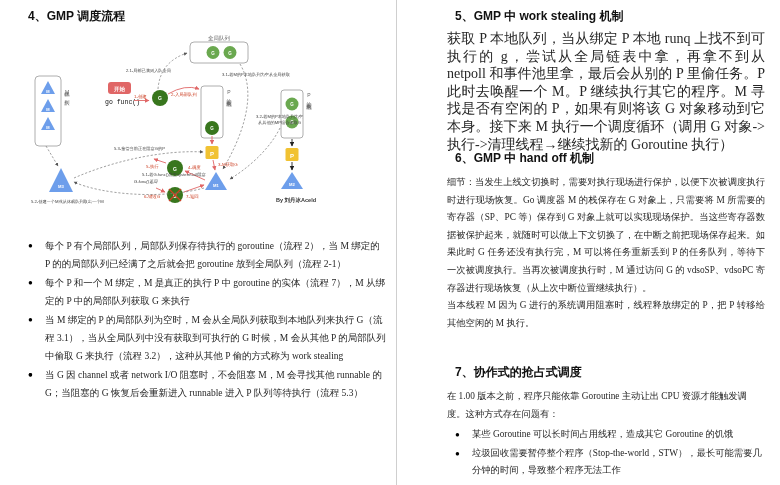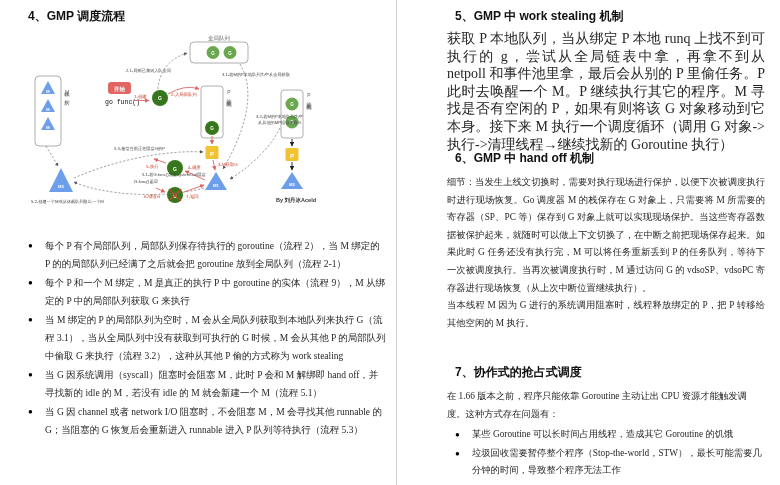"每个 P 和一个 M 绑定，M" span { text: 9 -> 7 }
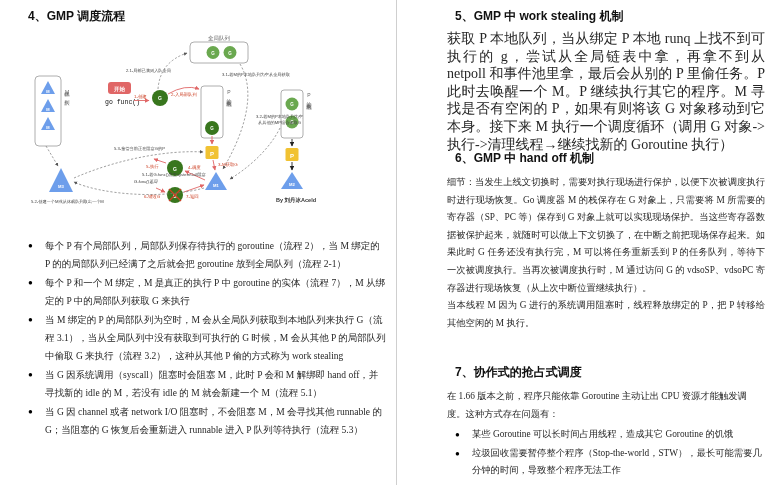"当 G 因系统调用（syscall）阻塞时会阻塞 M，此时 P" span { html: <span>当 G 因系统调用（syscall）阻塞时会阻塞 M，此时 P 会和 M 解绑即 hand off，并寻找新的 idle 的 M，若没有 idle 的 M 就会新建一个 M（流程 5.1）</span> -> none }
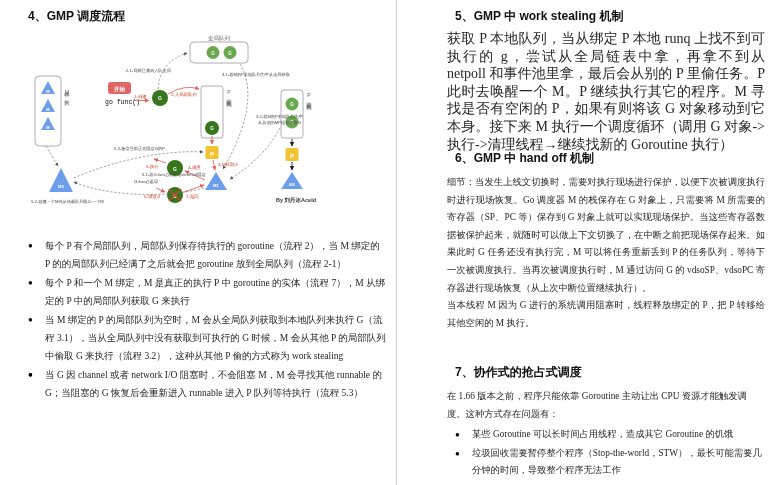"在 1.66 版本之前，程序只能依靠 Goroutine 主动让出" p.rc-p7 { text: 1.66 -> 1.00 }
